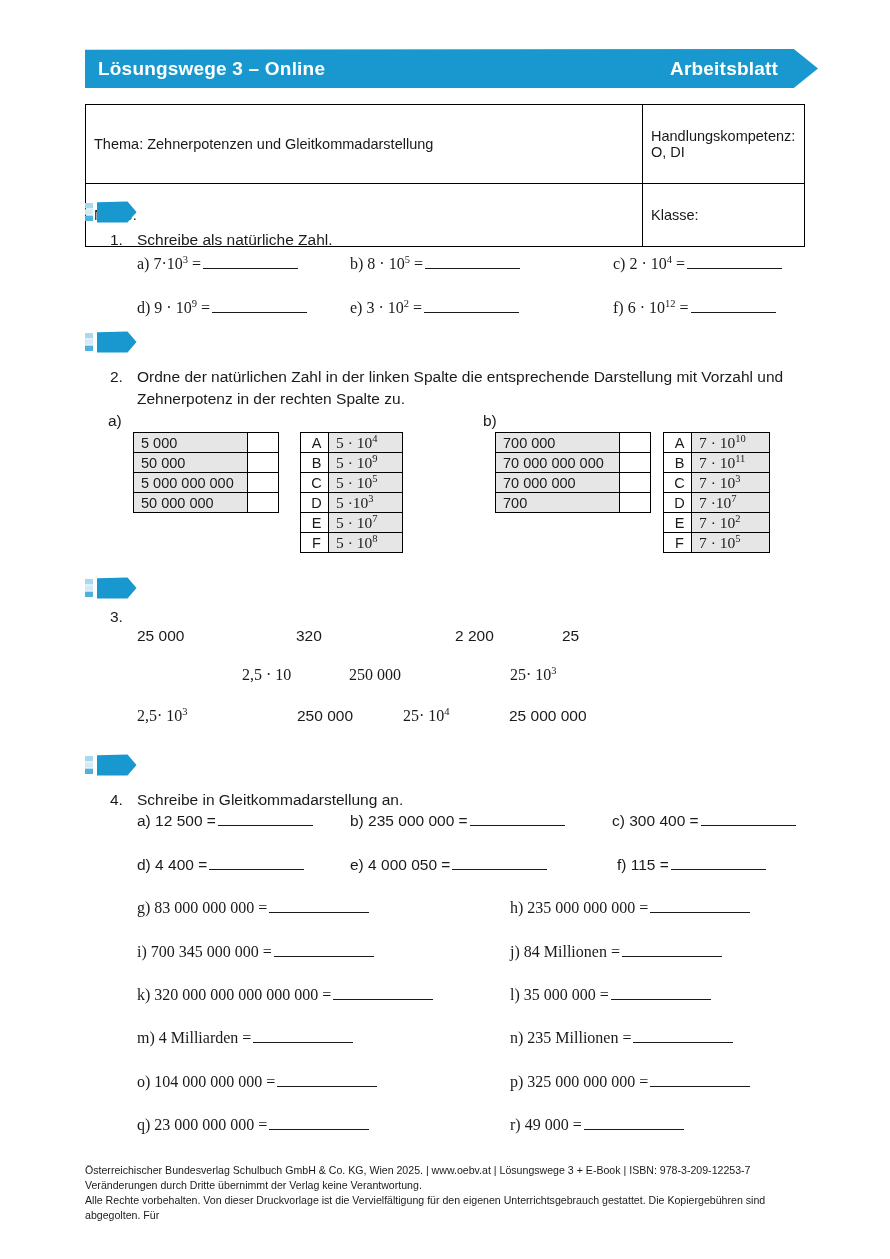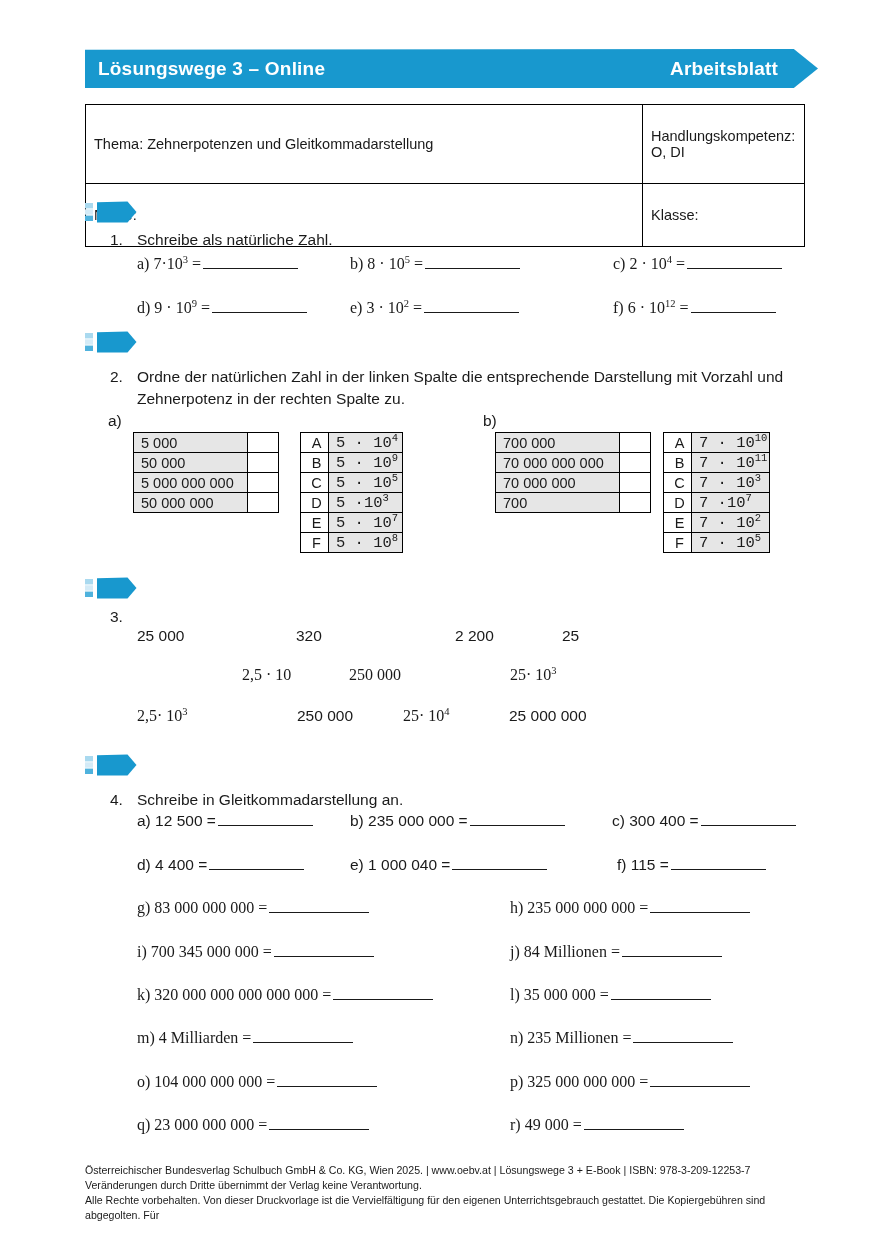"5 · 104" .mtab td.val { font-family: Liberation Mono, monospace -> Liberation Serif, serif }
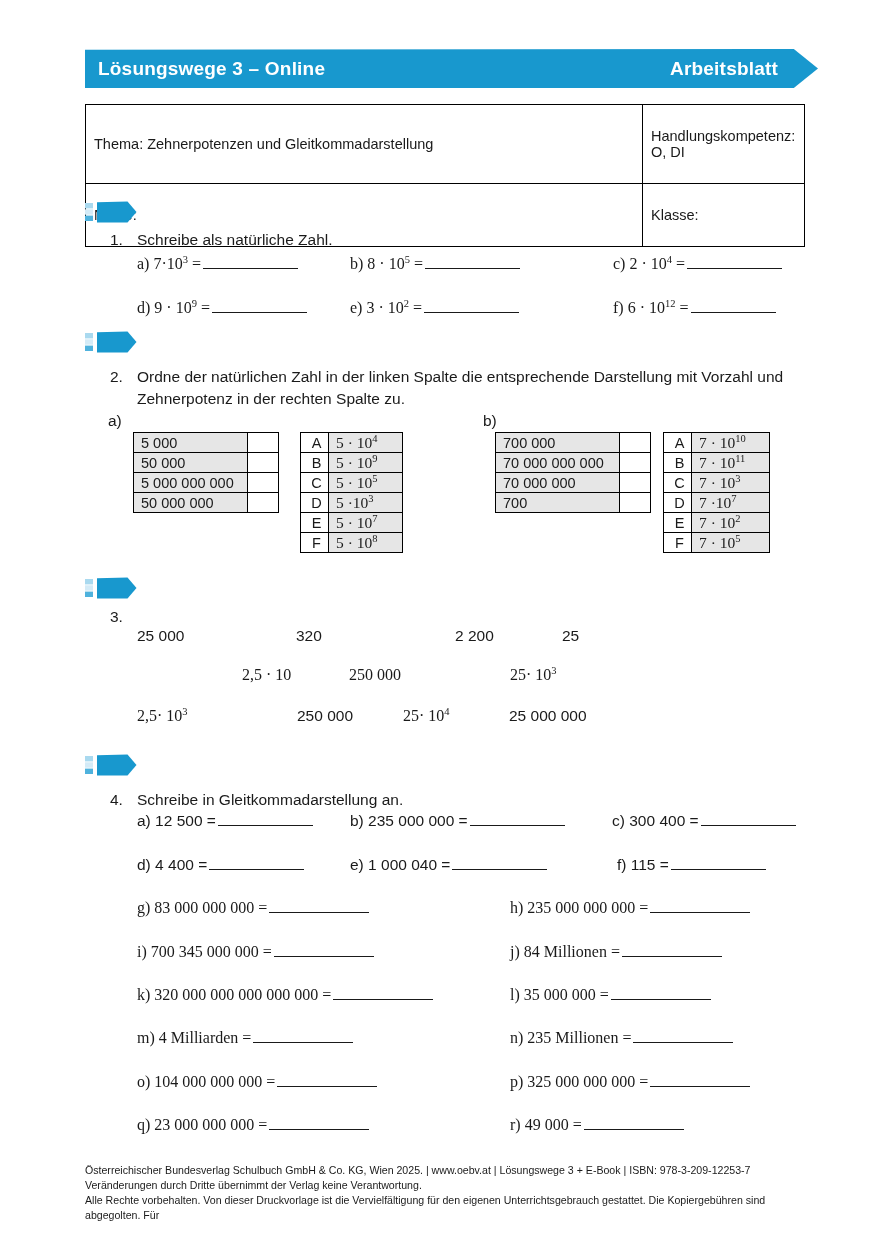"e) 1 000 040 =" span { text: 1 000 040 -> 4 000 050 }
